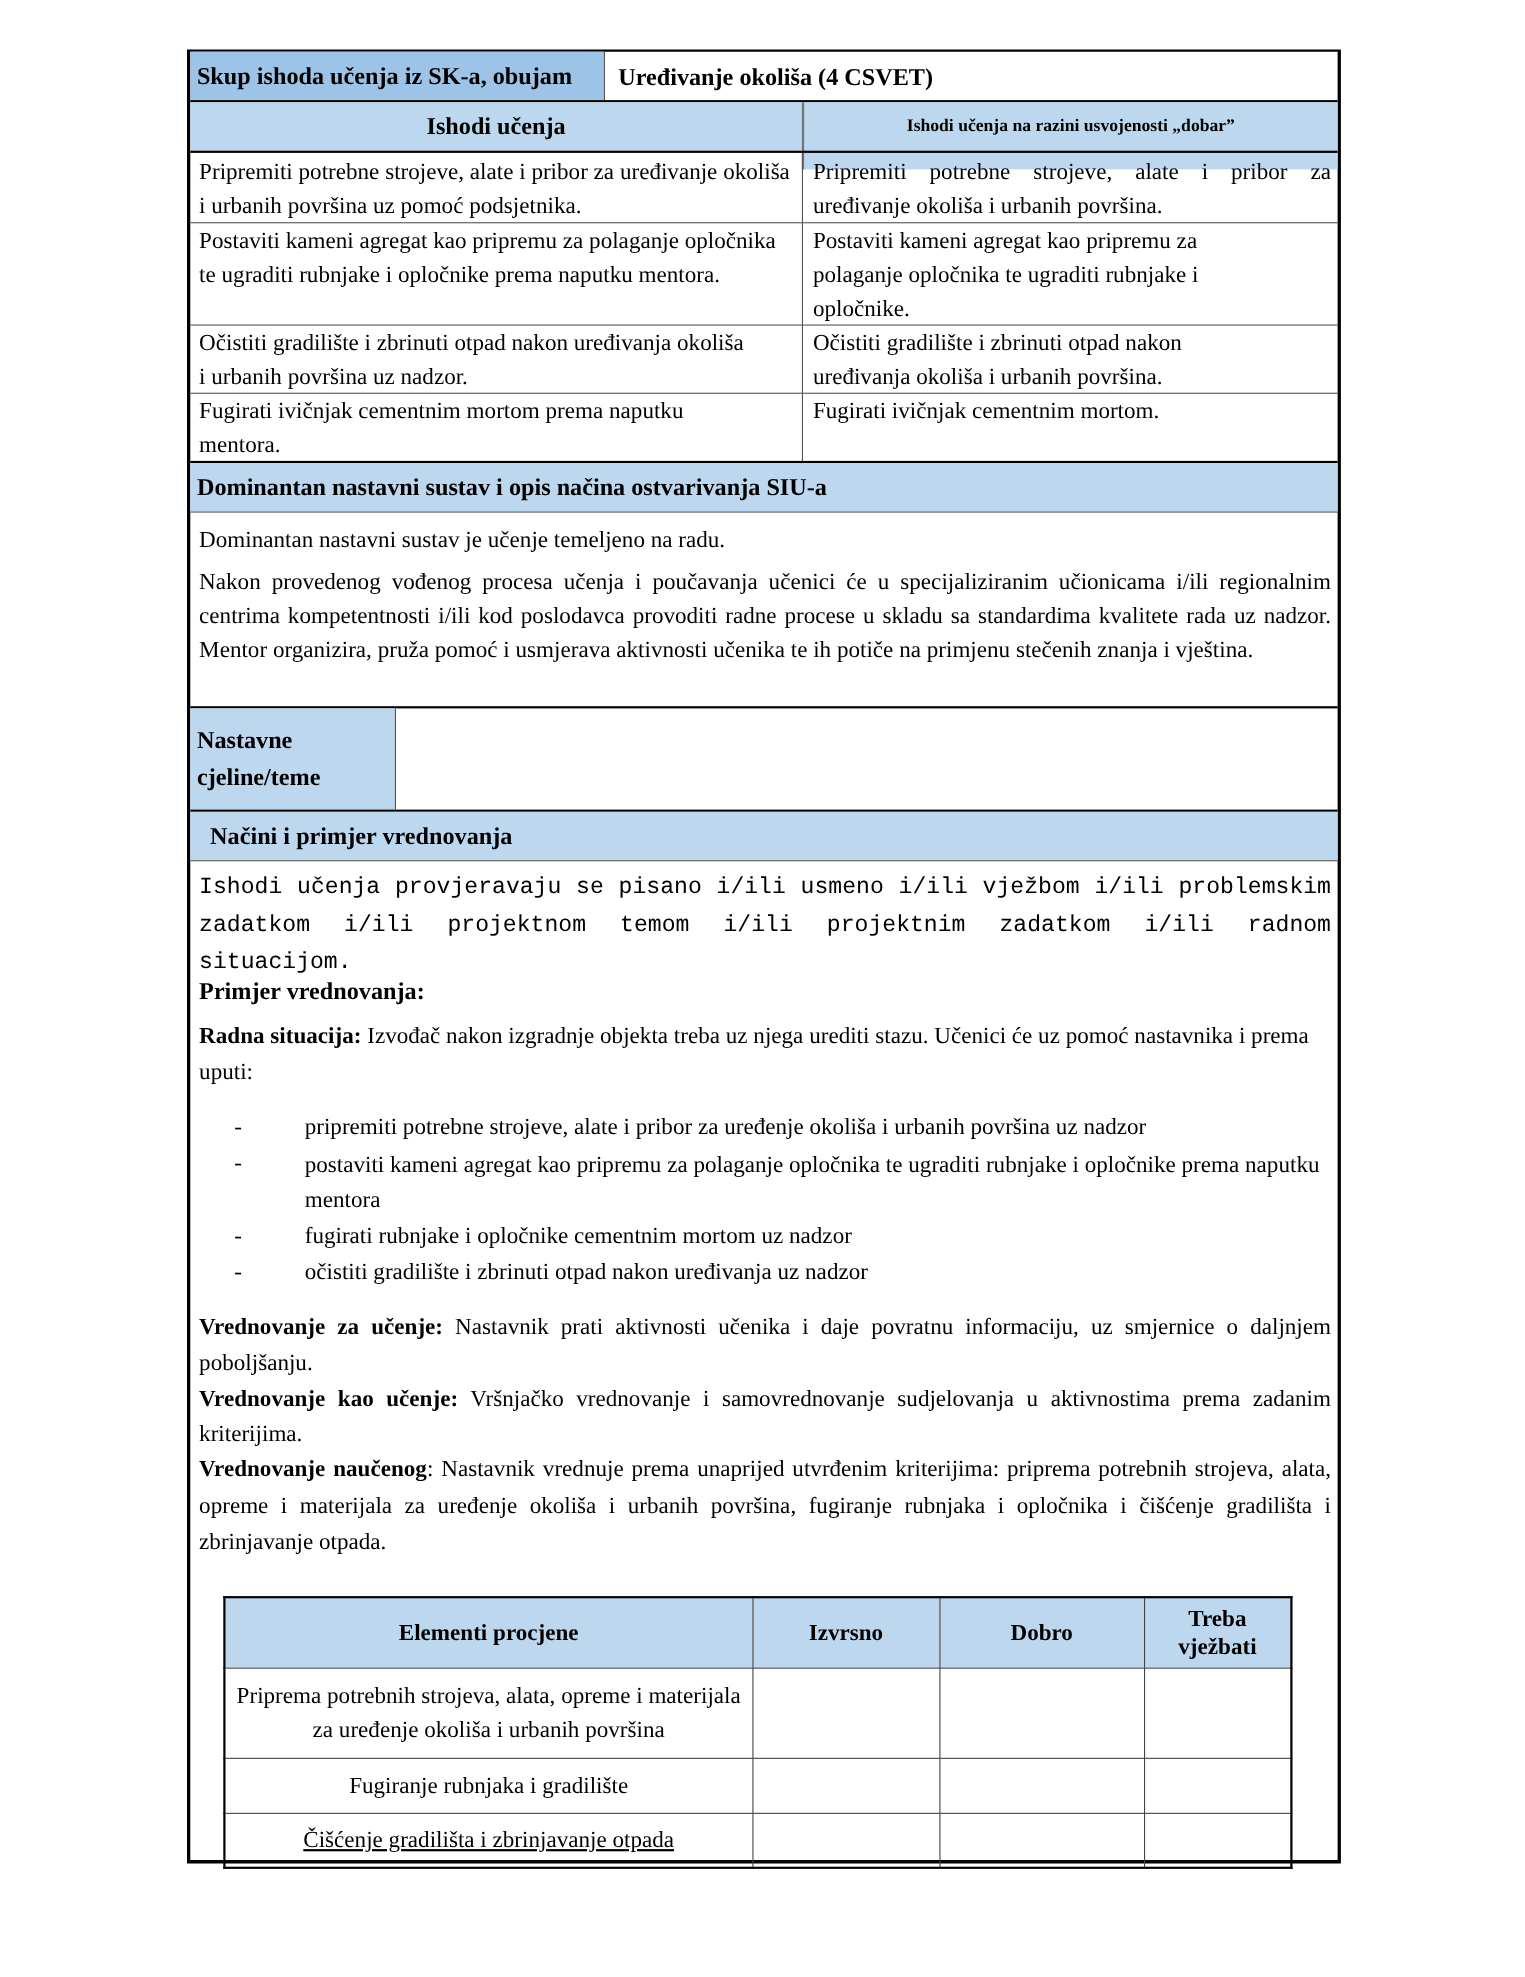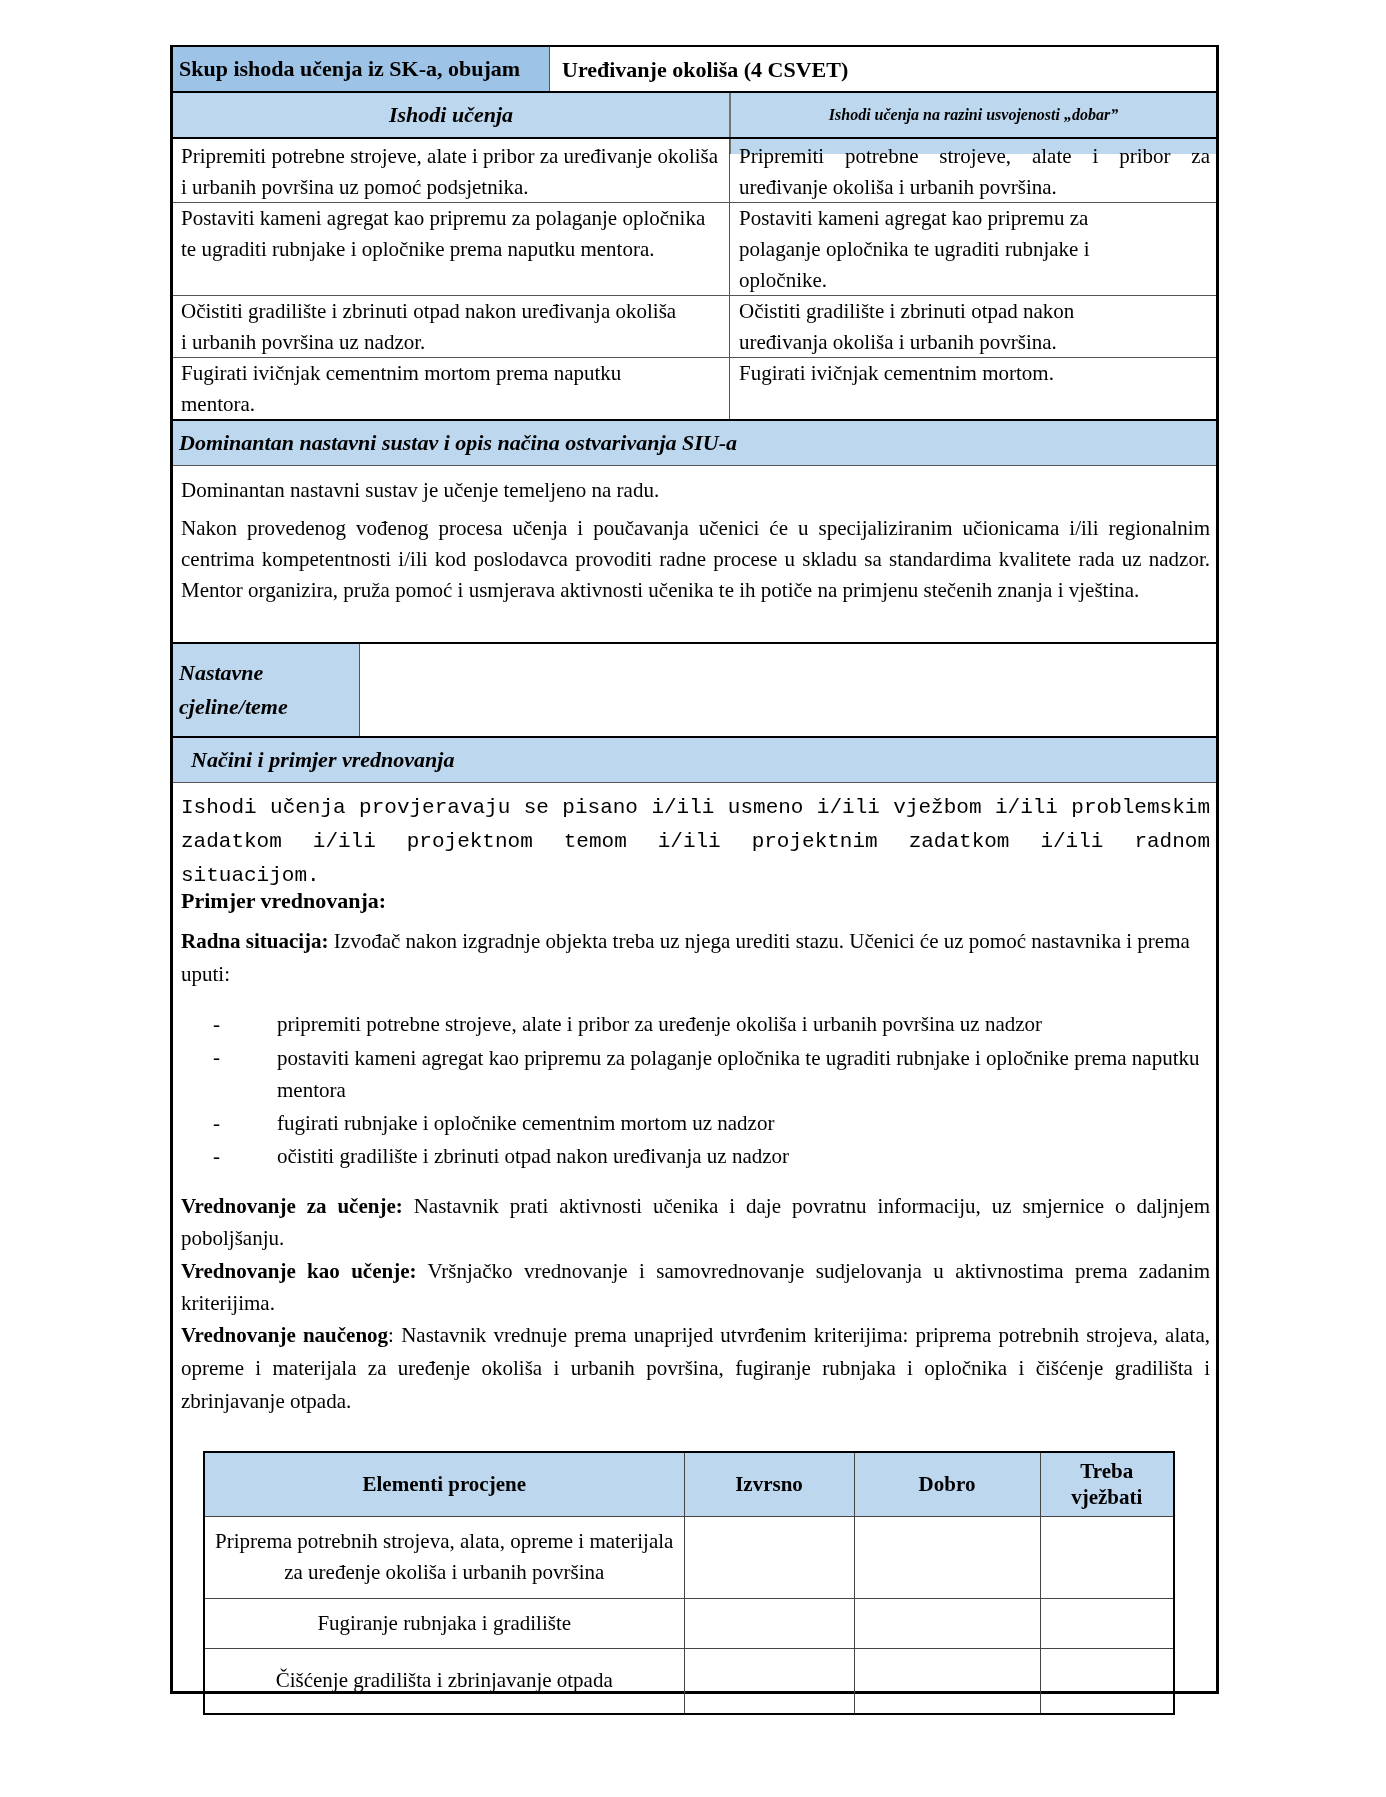"Ishodi učenja" .hdr-light { font-style: italic -> none }
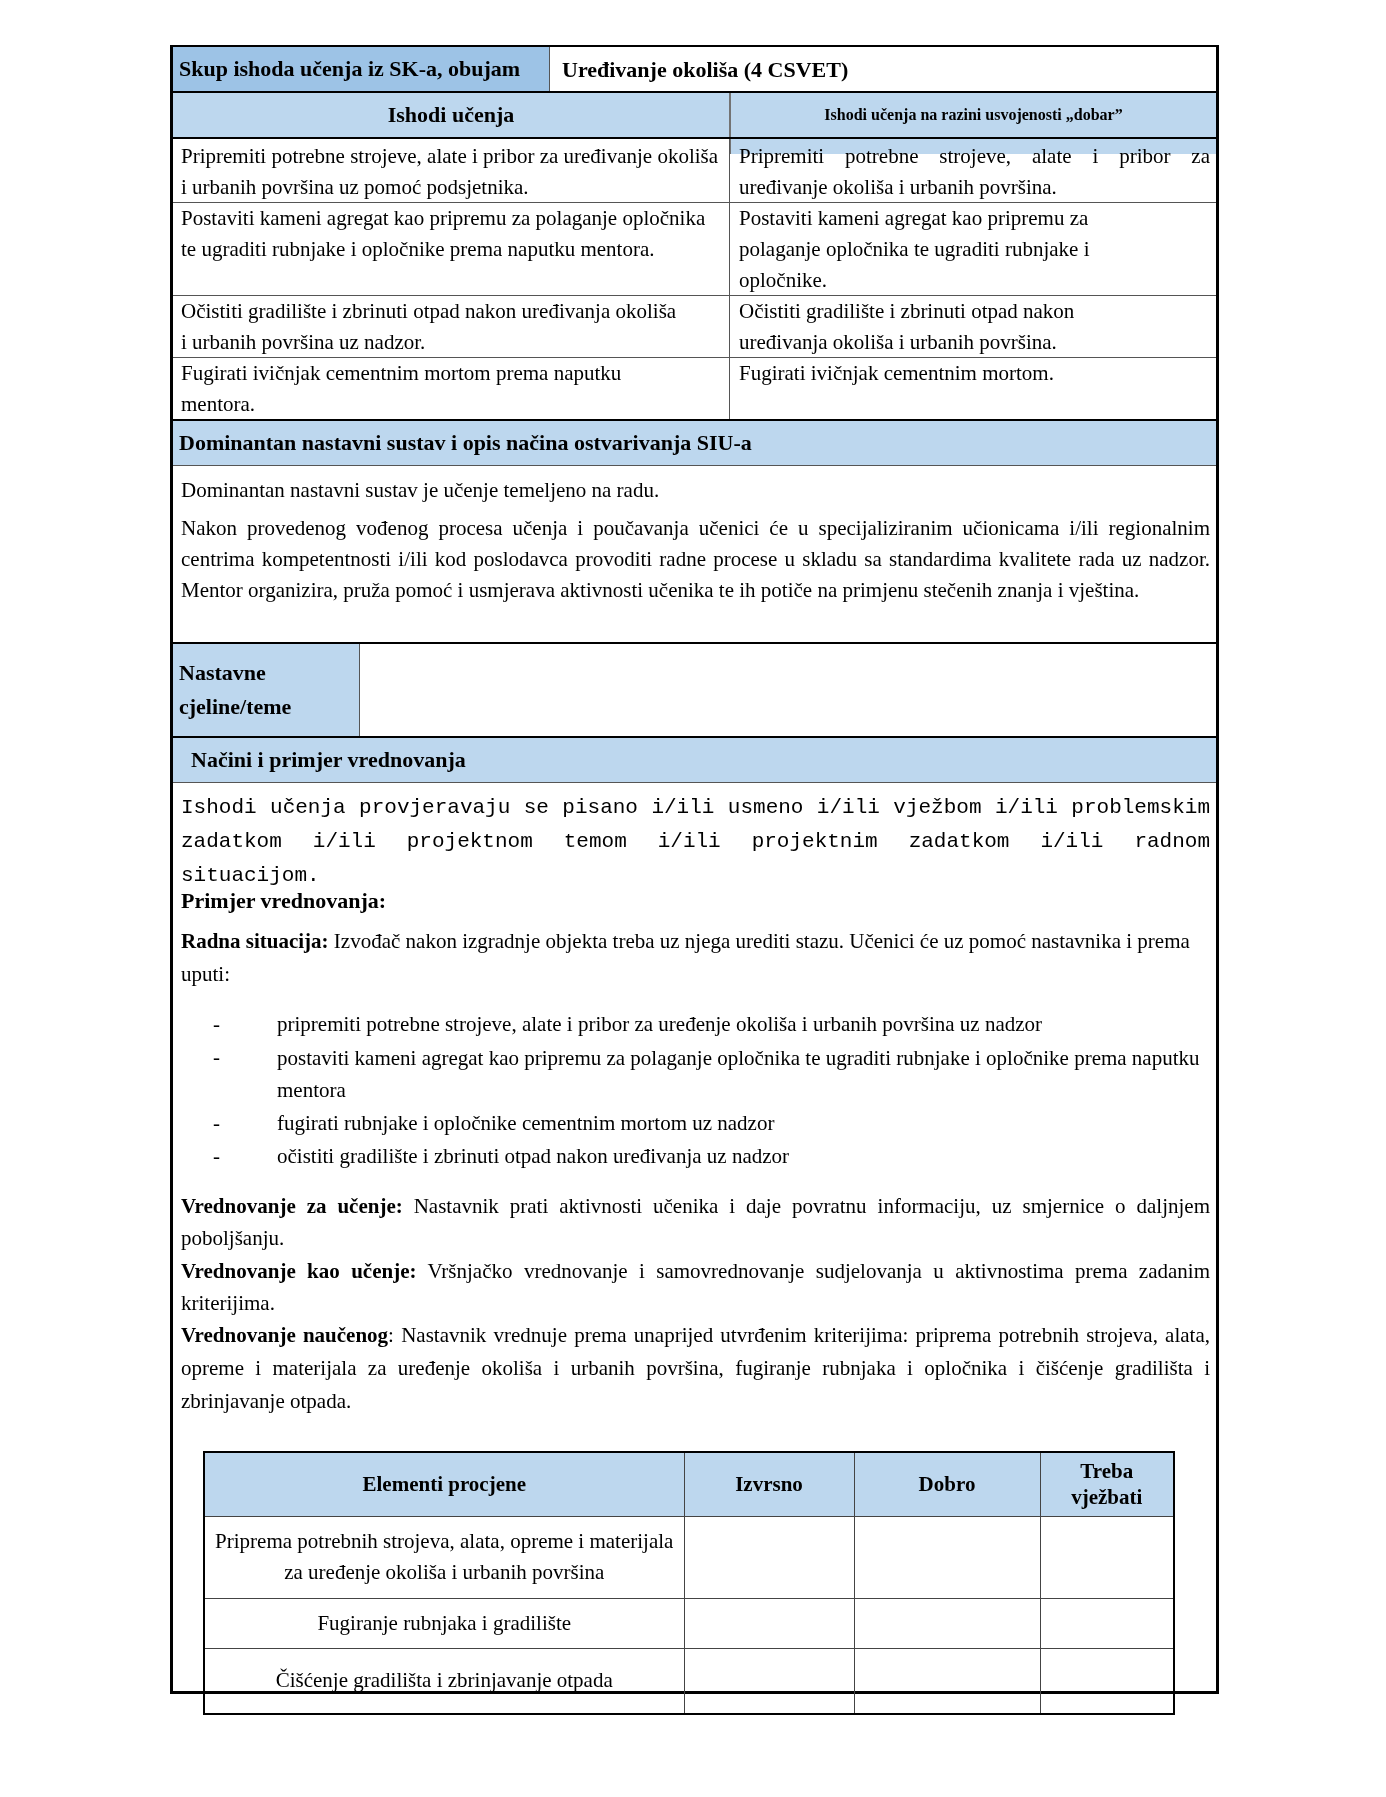"Čišćenje gradilišta i zbrinjavanje" tr { height: 66px -> 50px; text-decoration: none -> underline }
